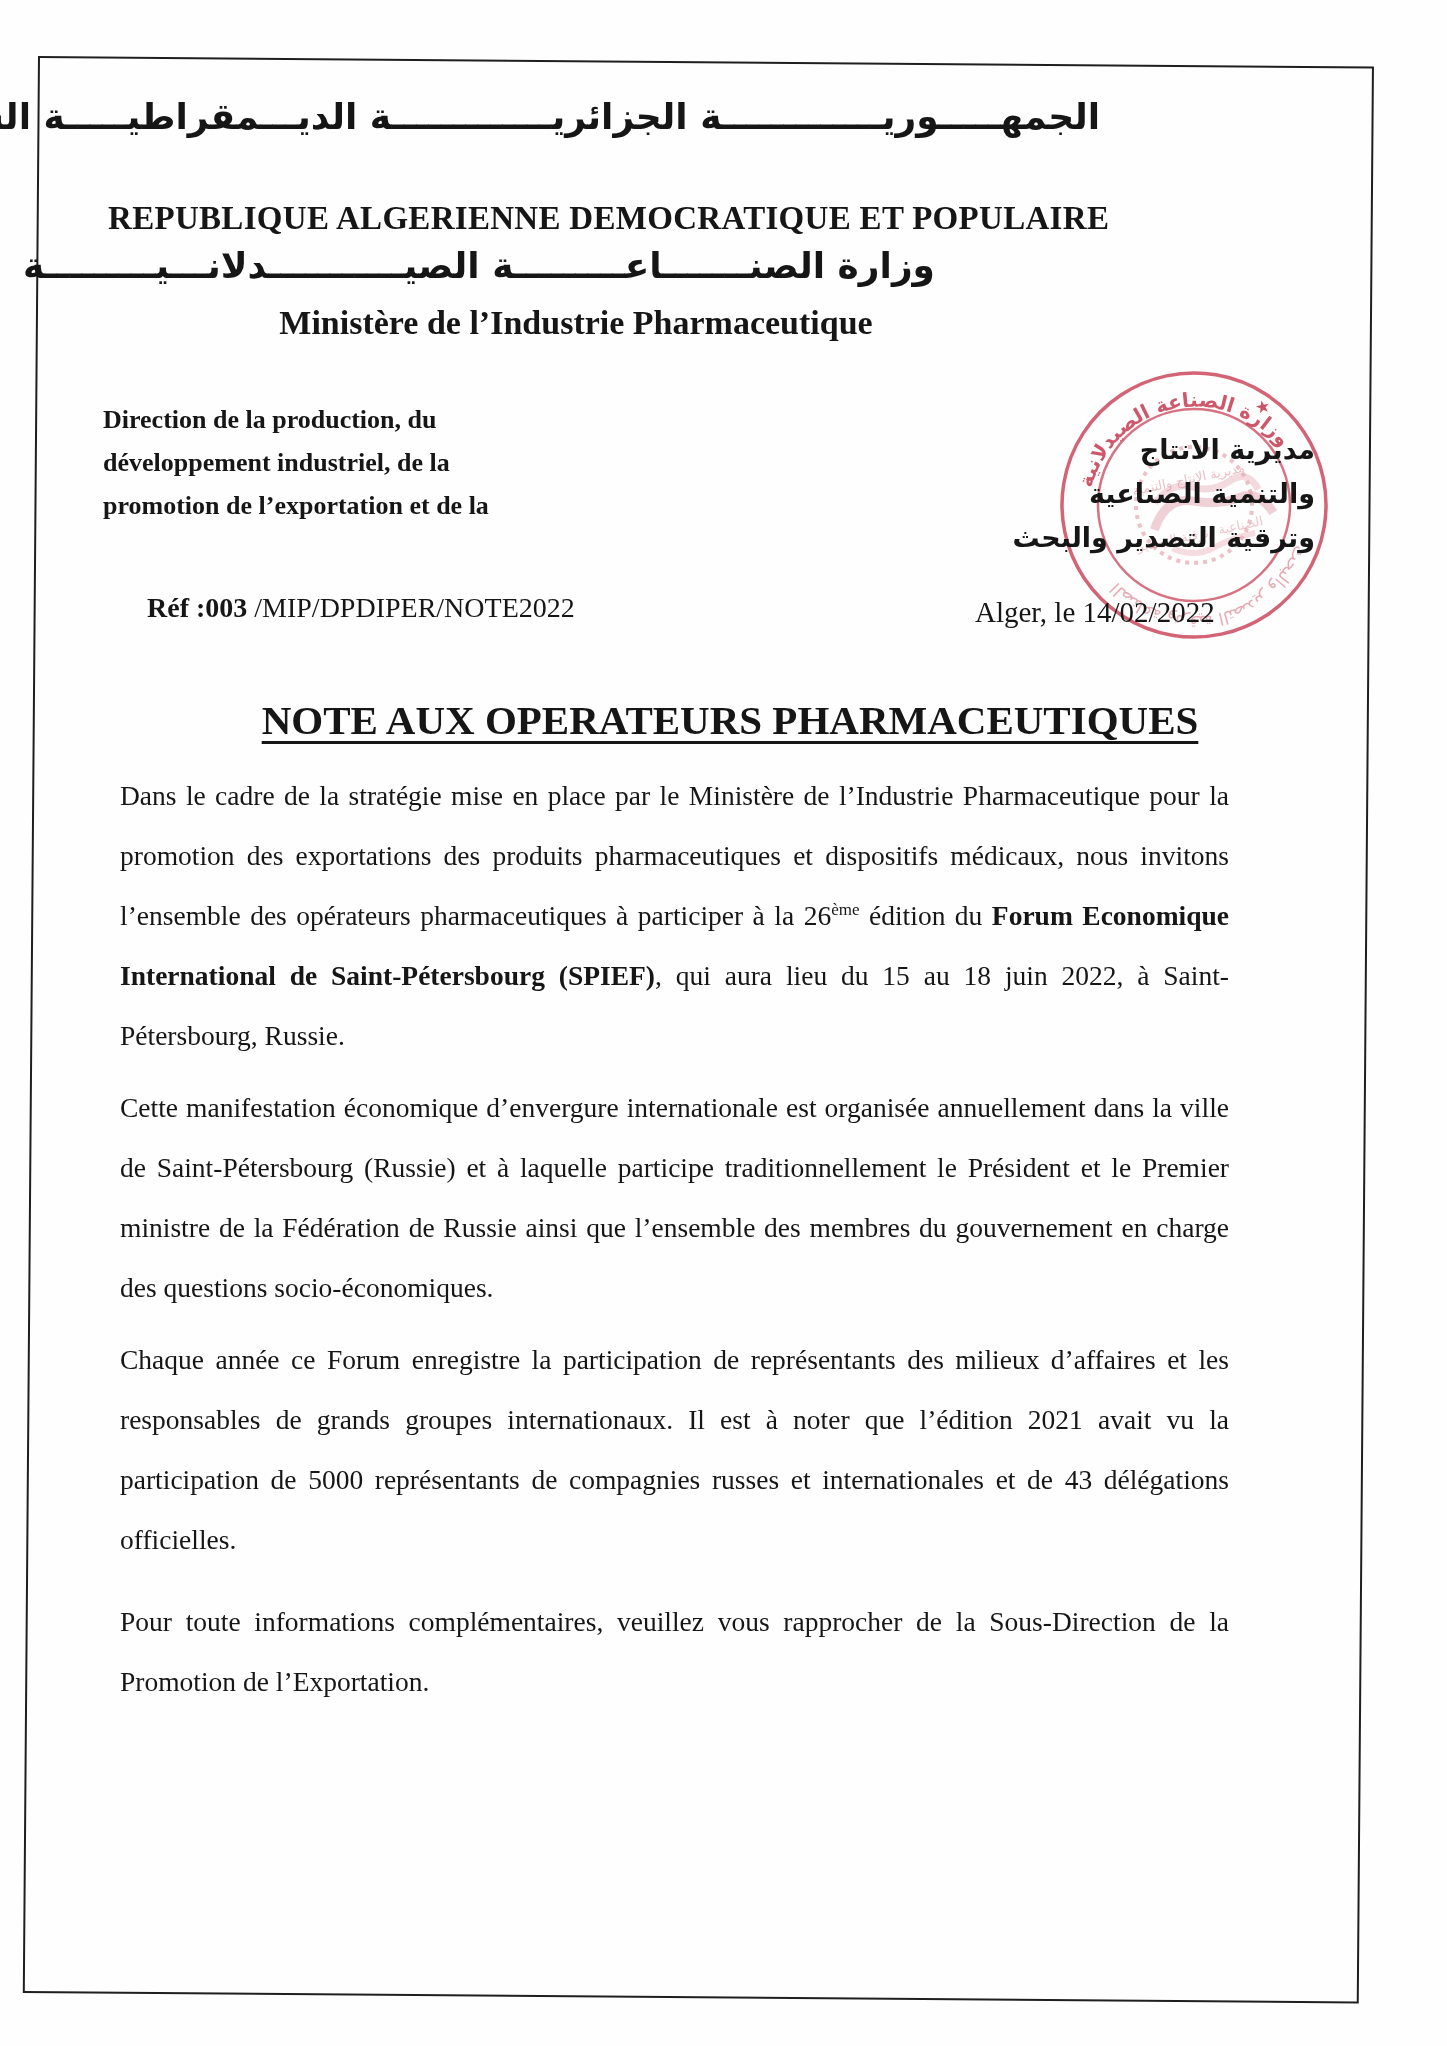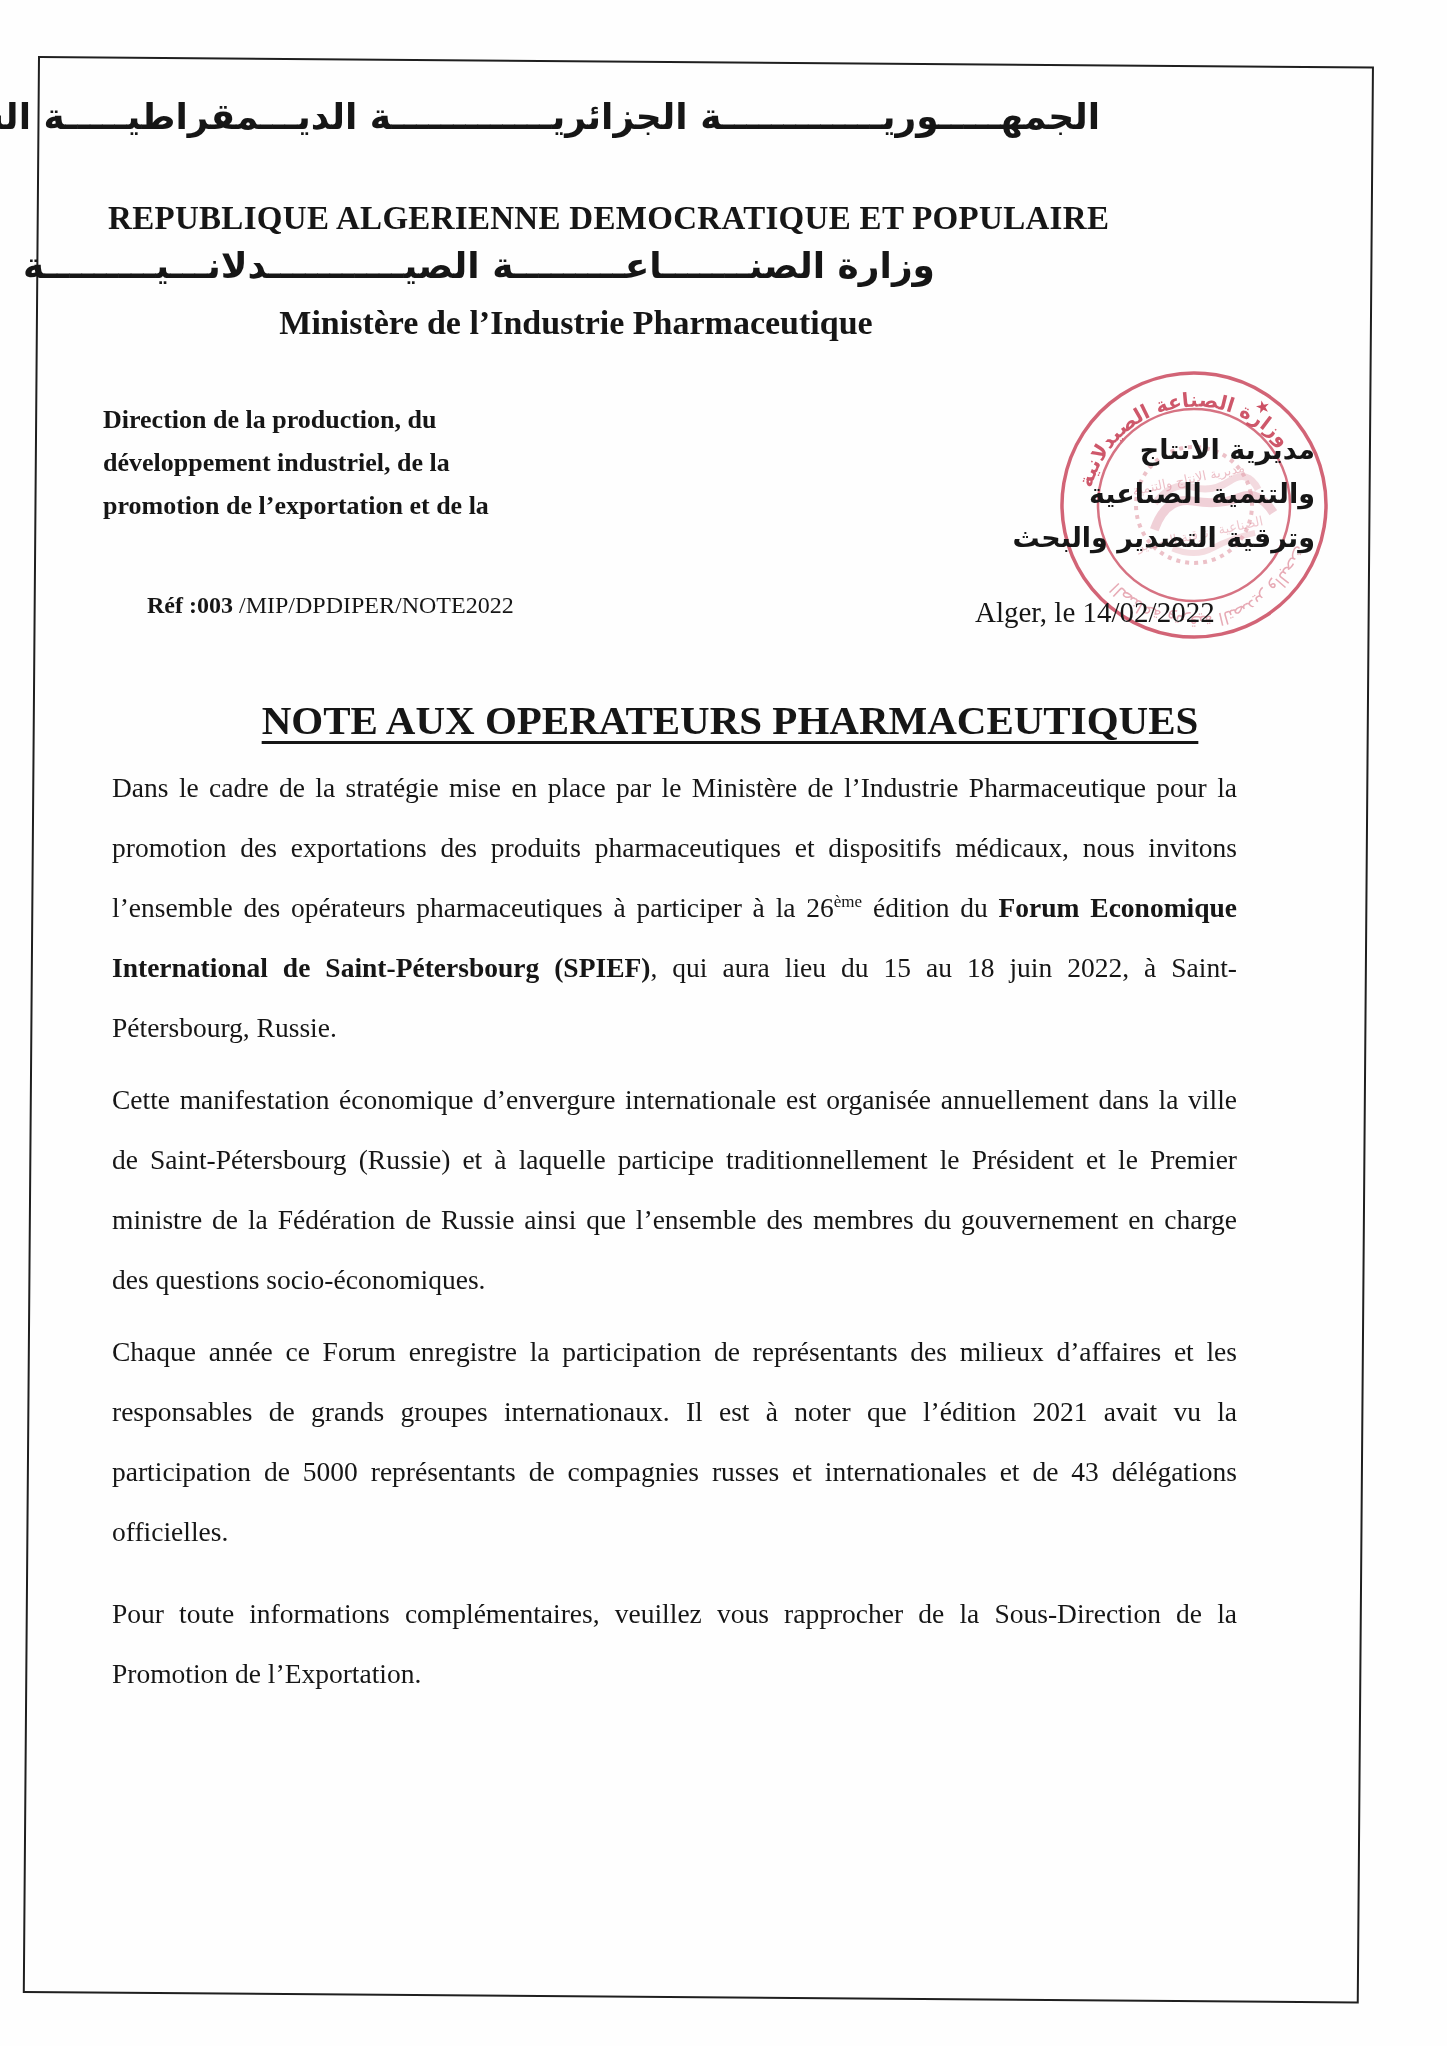"Réf :003 /MIP/DPDIPER/NOTE2022" .refline { font-size: 24px -> 28px }
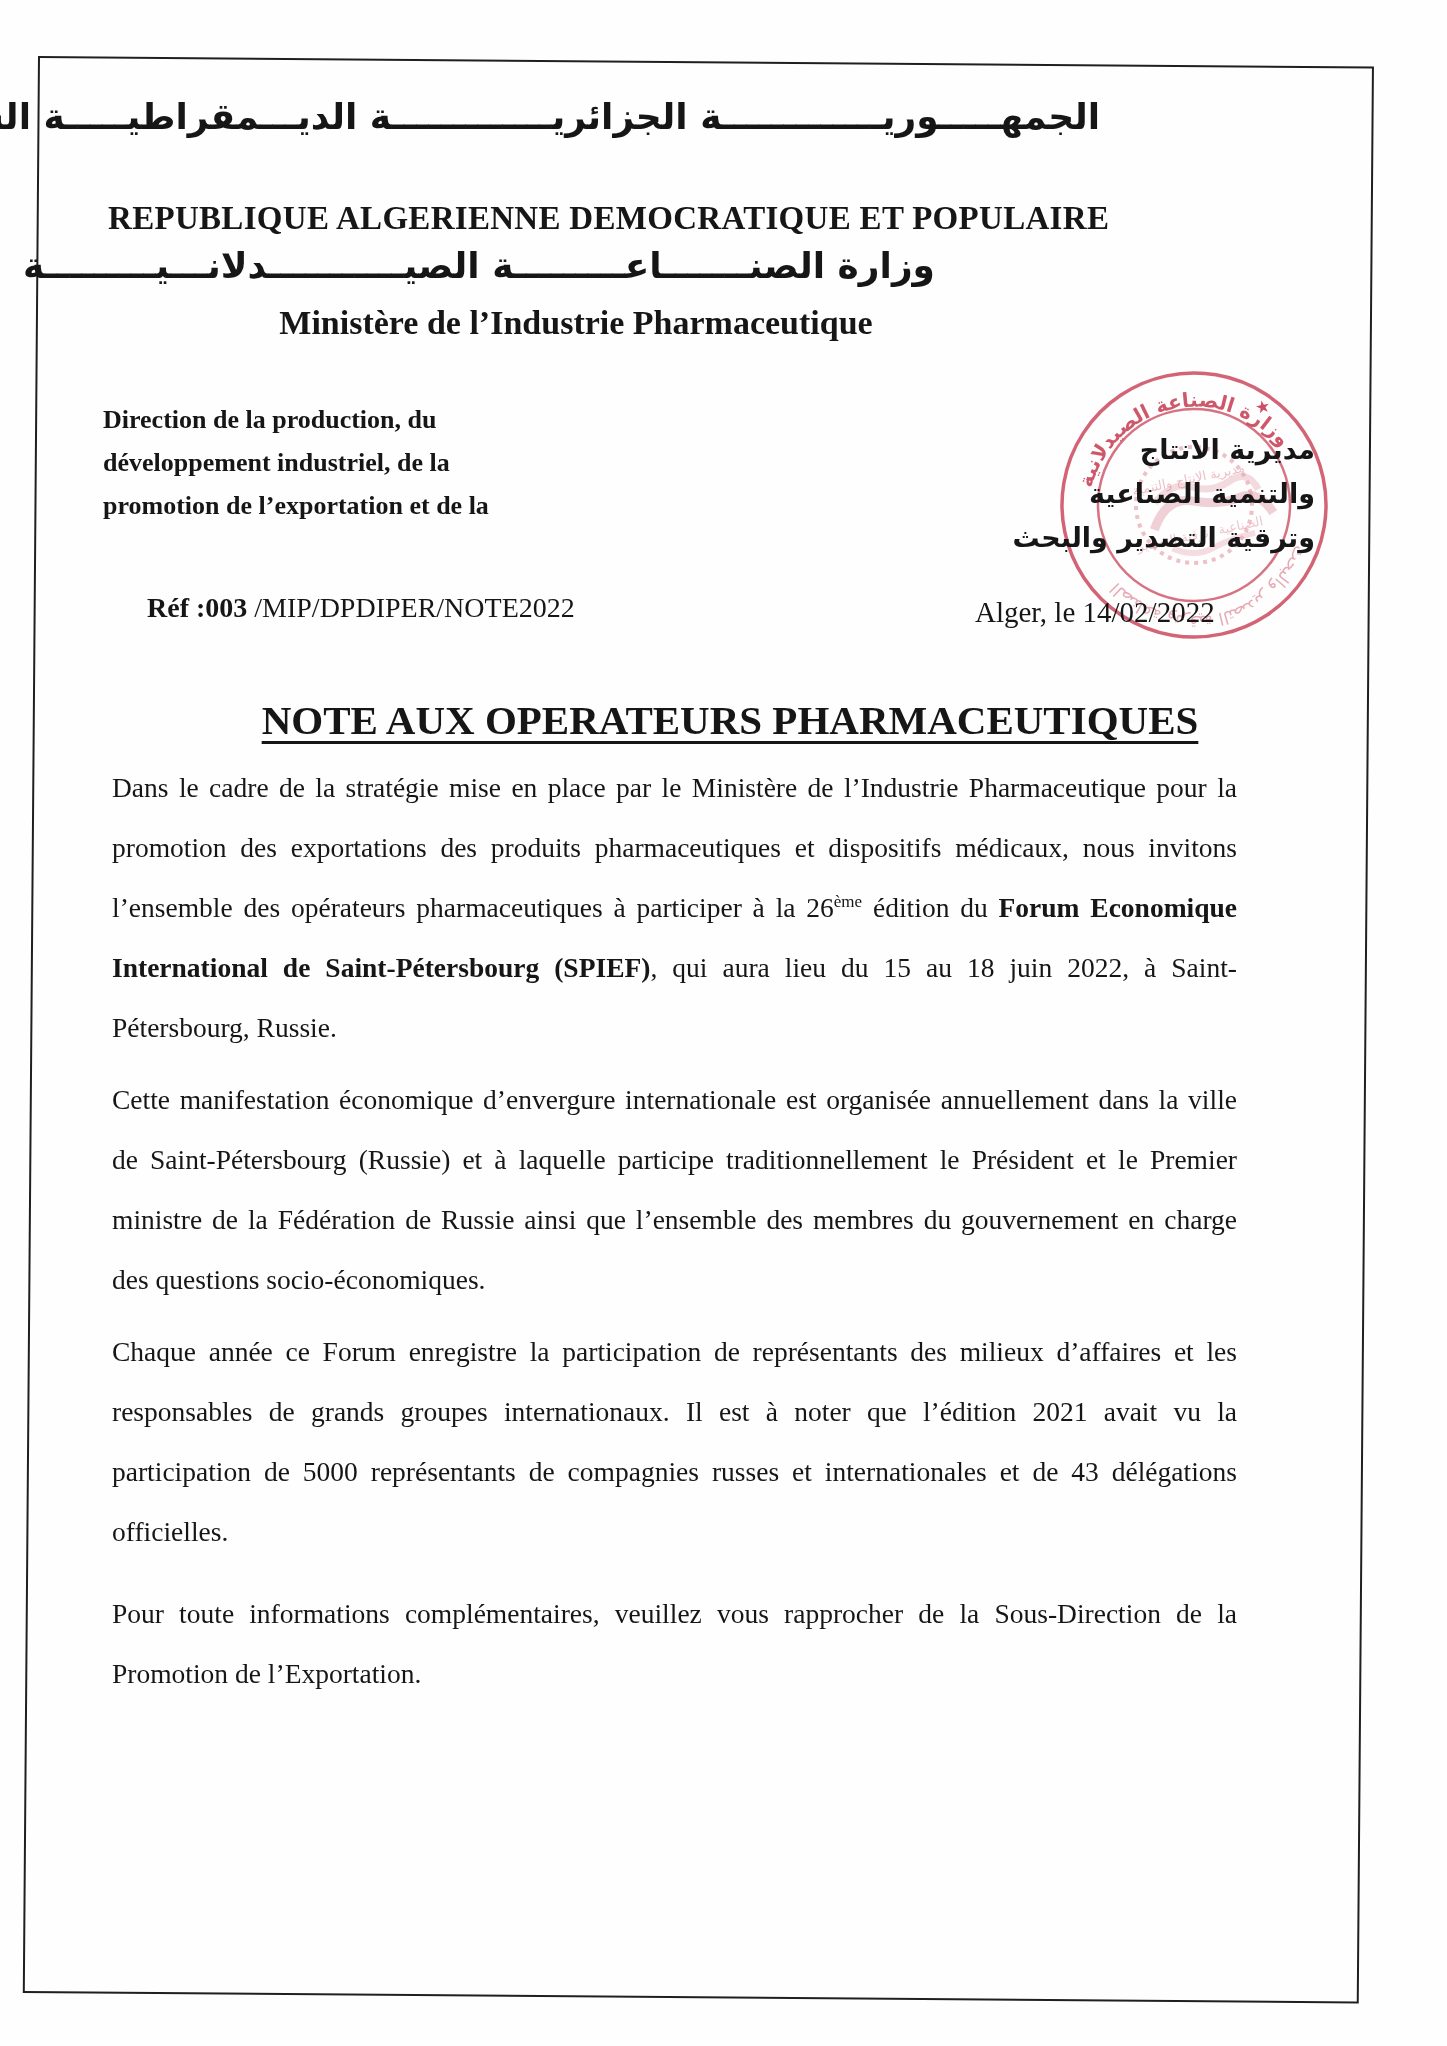"Dans le cadre de la" .body-text p { margin: 0 -> 8px }
